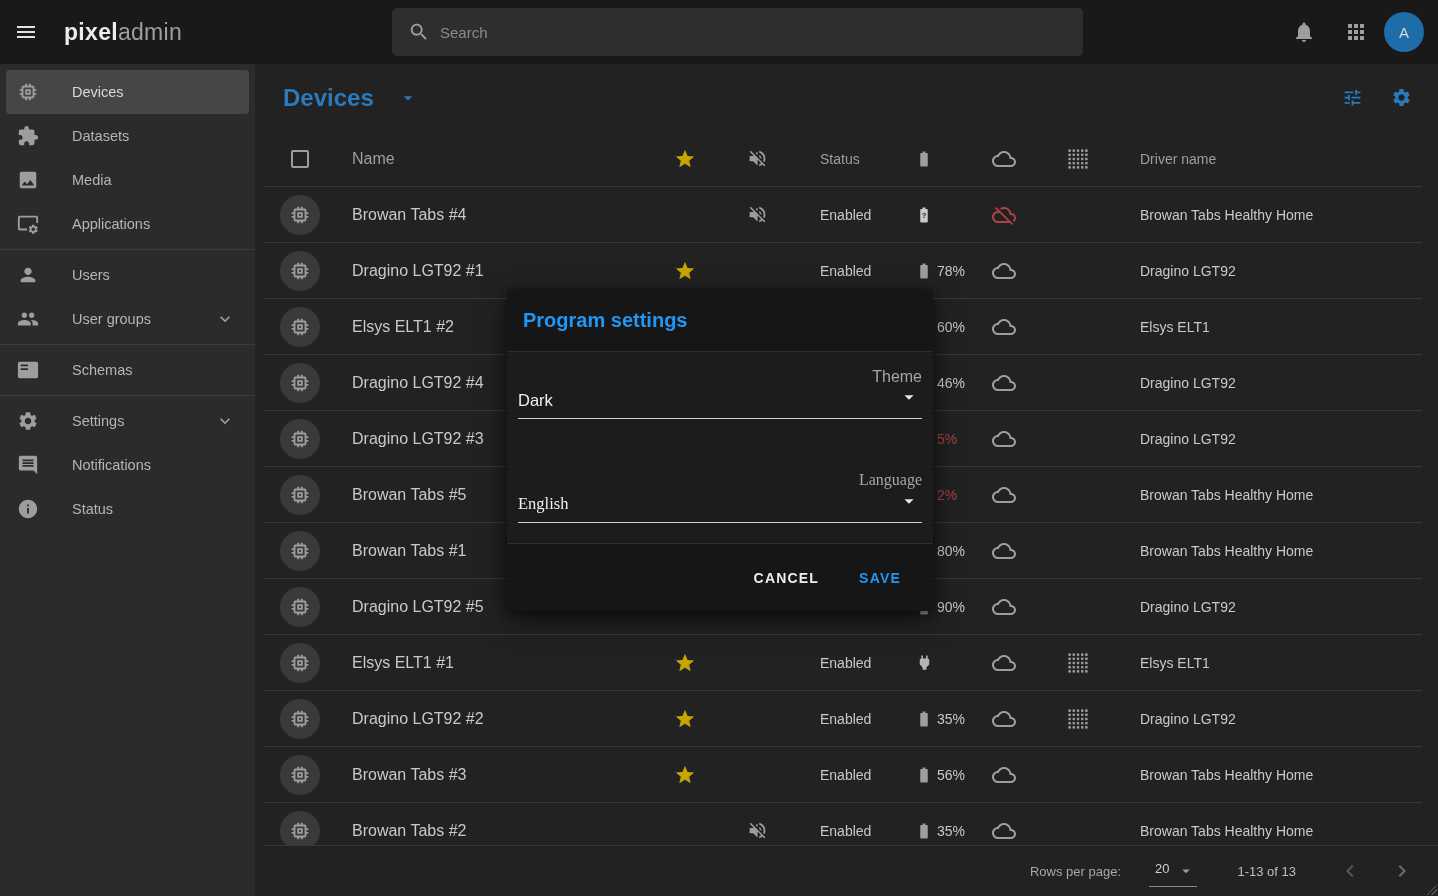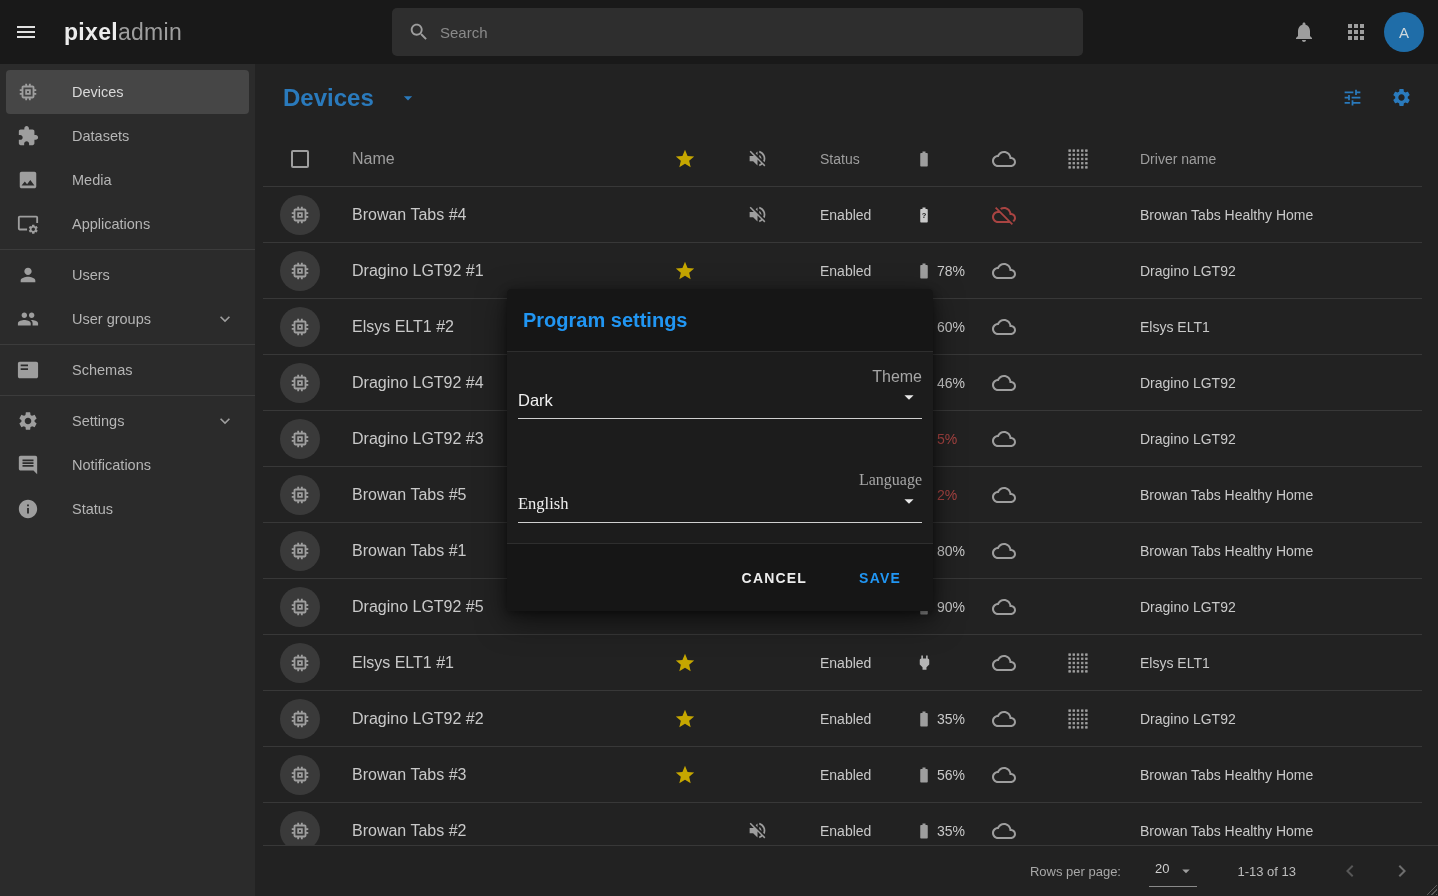"CANCEL" .dlg-foot { gap: 12px -> none }
